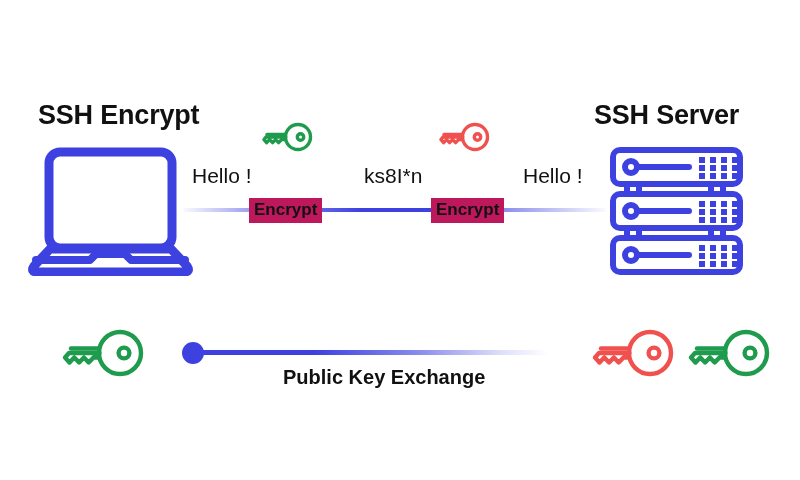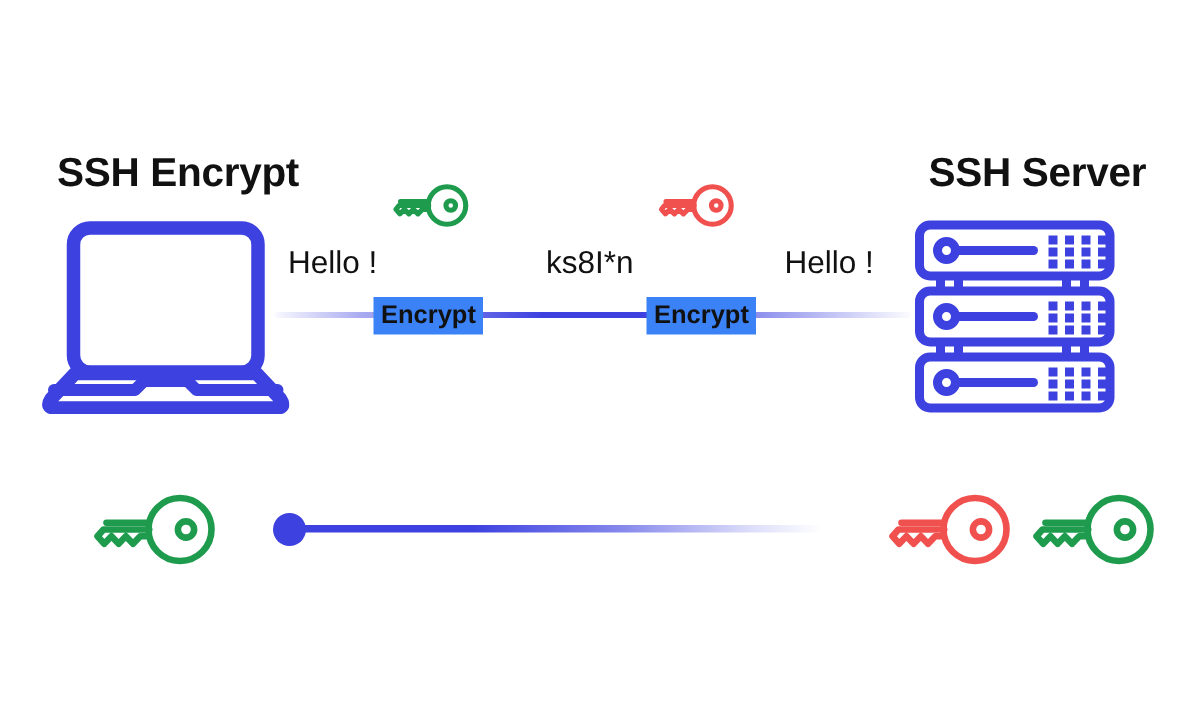"SSH Server" #server-title { left: 619px -> 594px }
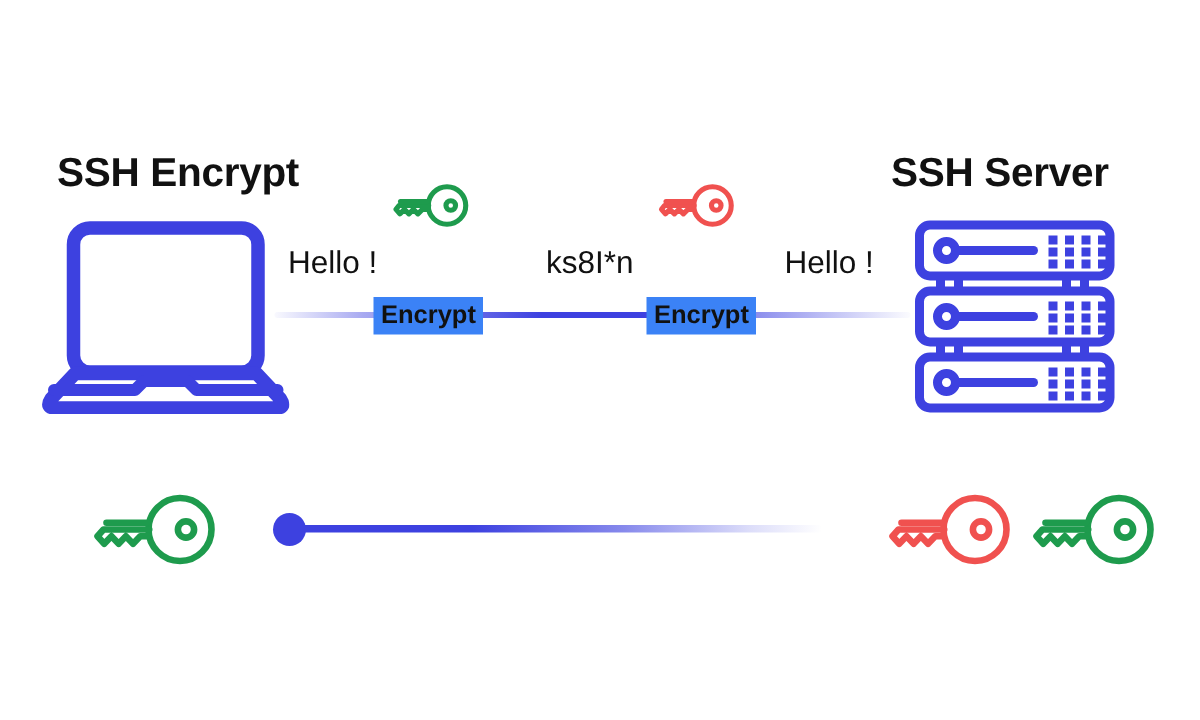"Encrypt" .badge { background: #3b82f6 -> #be185d }
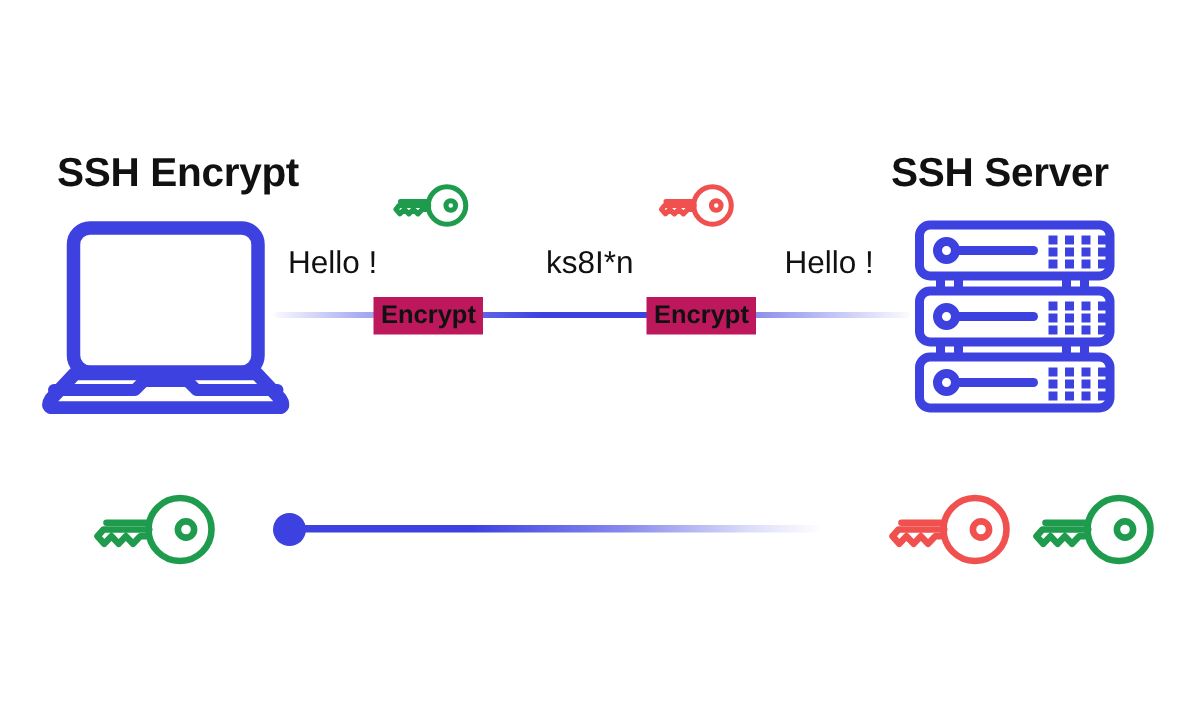"Public Key Exchange" div.abs { html: none -> <div>Public Key Exchange</div> }
